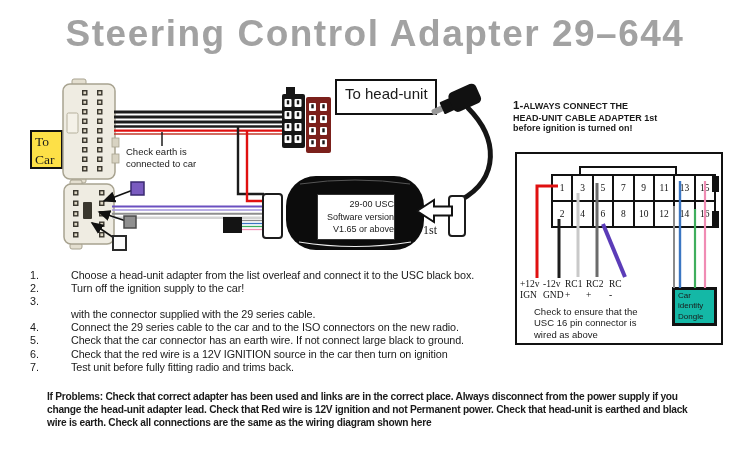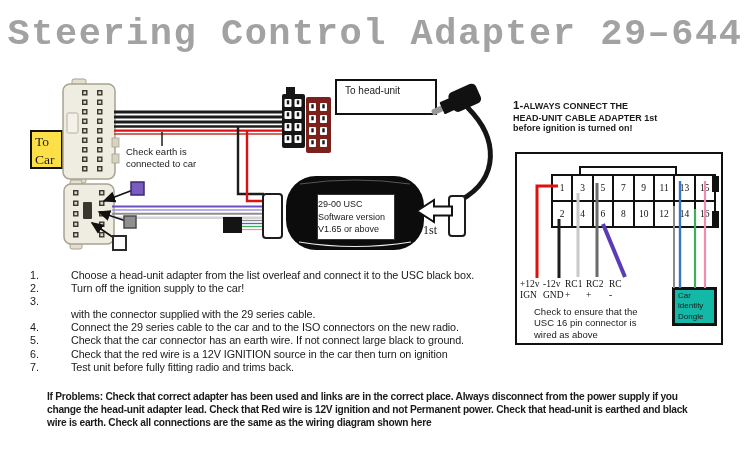"Steering Control Adapter 29–644" .title { font-family: Liberation Mono, monospace -> Liberation Sans, sans-serif }
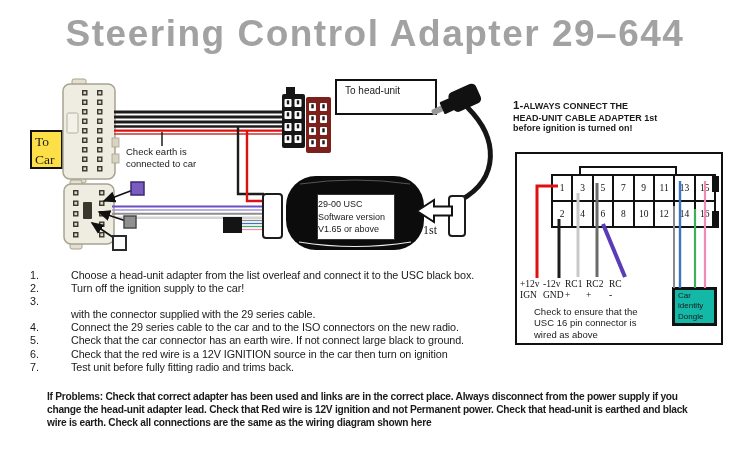"To head-unit" .to-hu { font-size: 10px -> 15px }
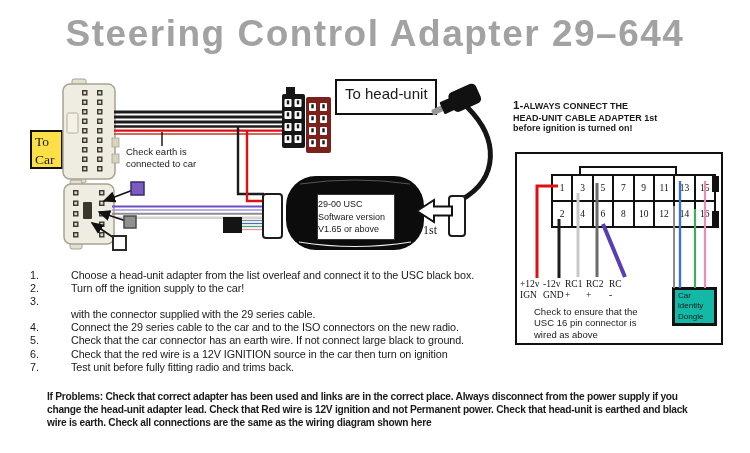"29-00 USC" .usc-label { text-align: left -> right }
